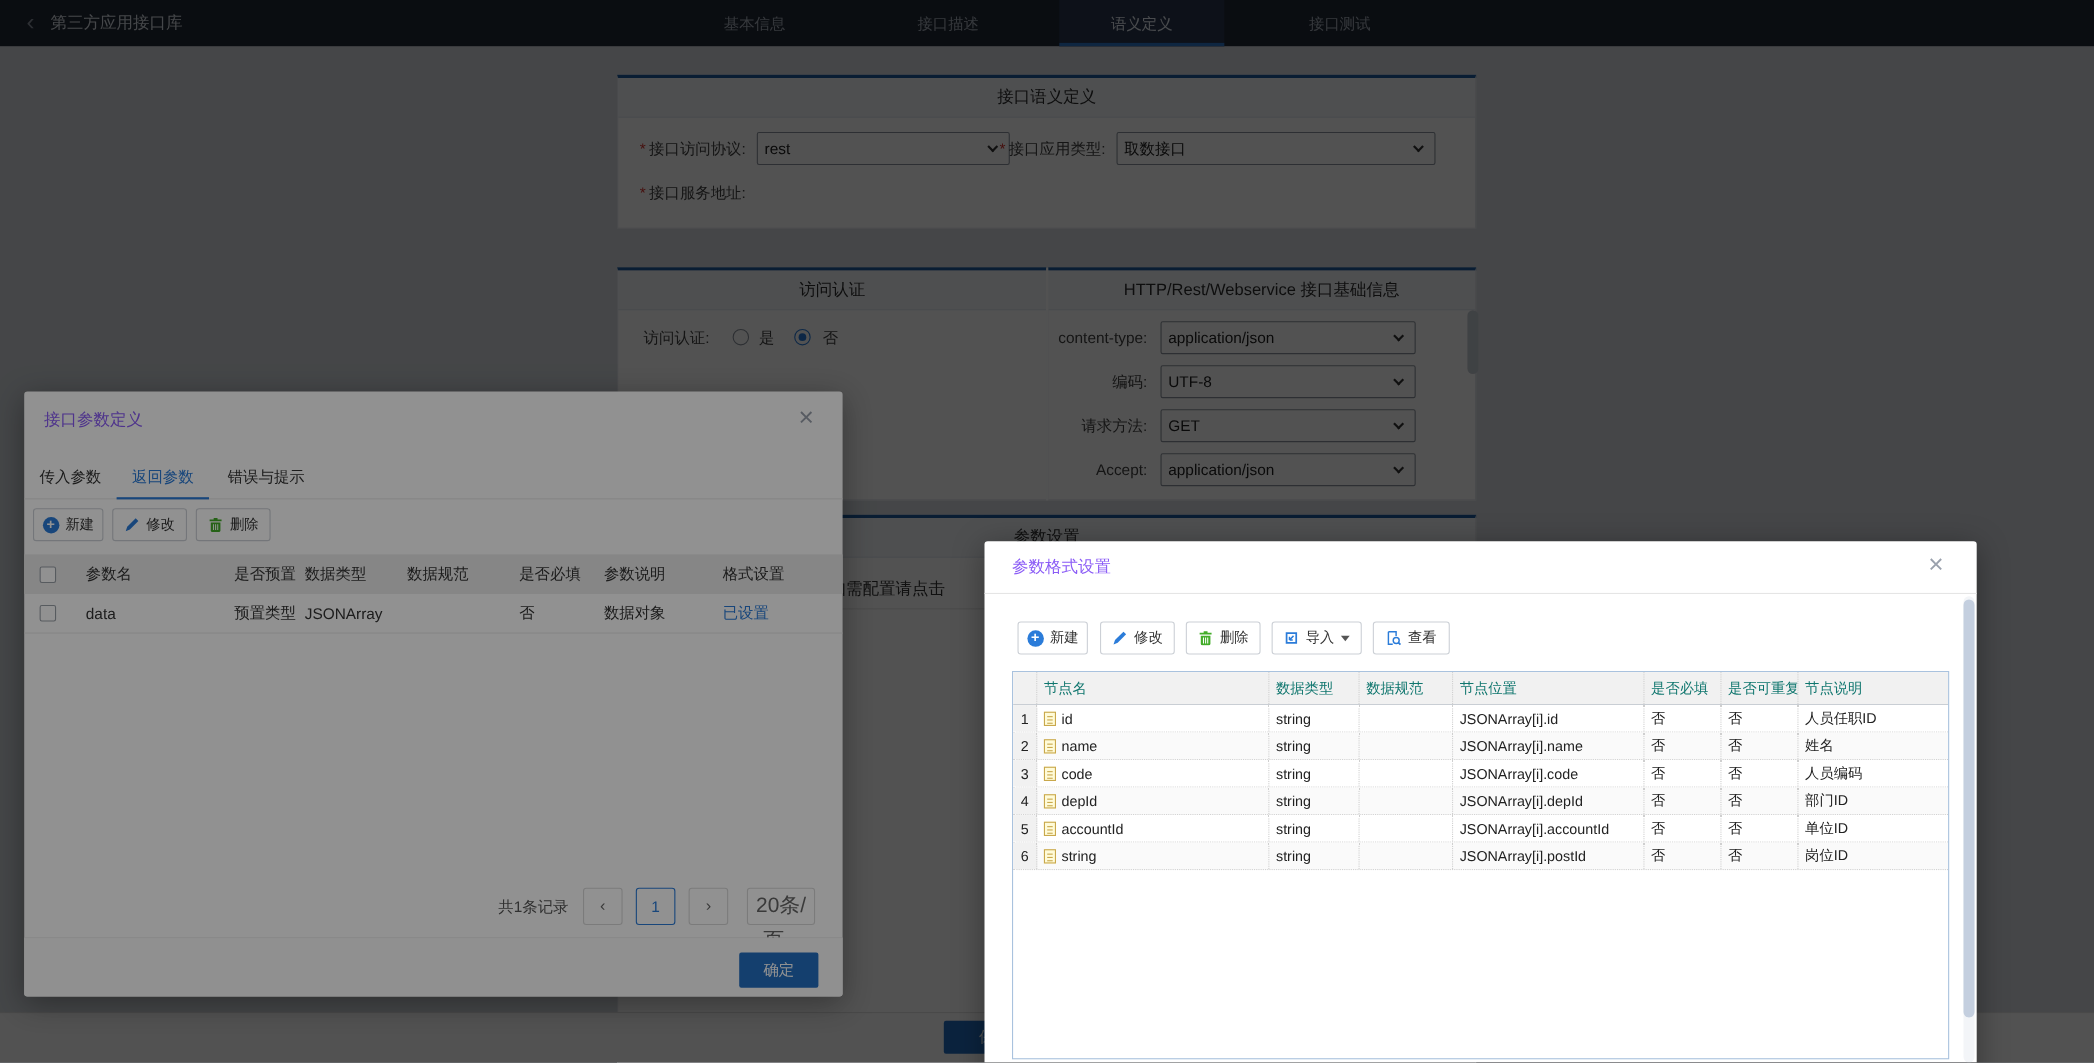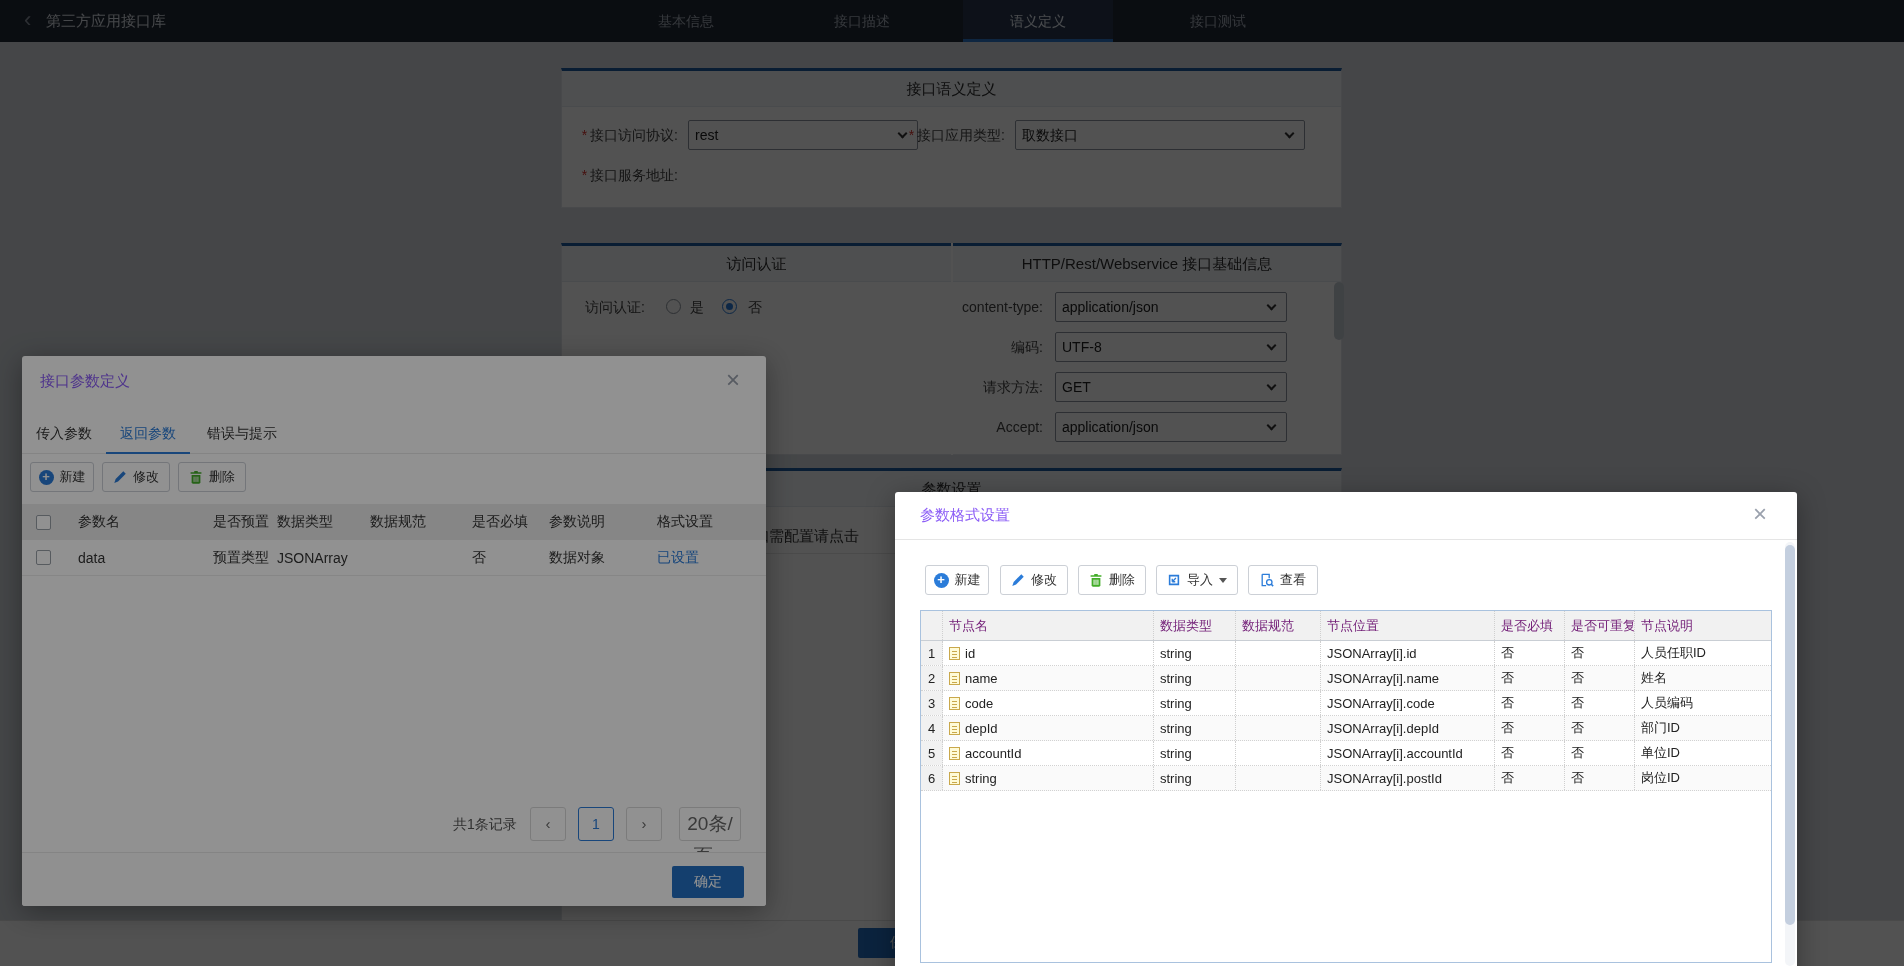"节点名" .g-head { color: #701a75 -> #0f766e }
